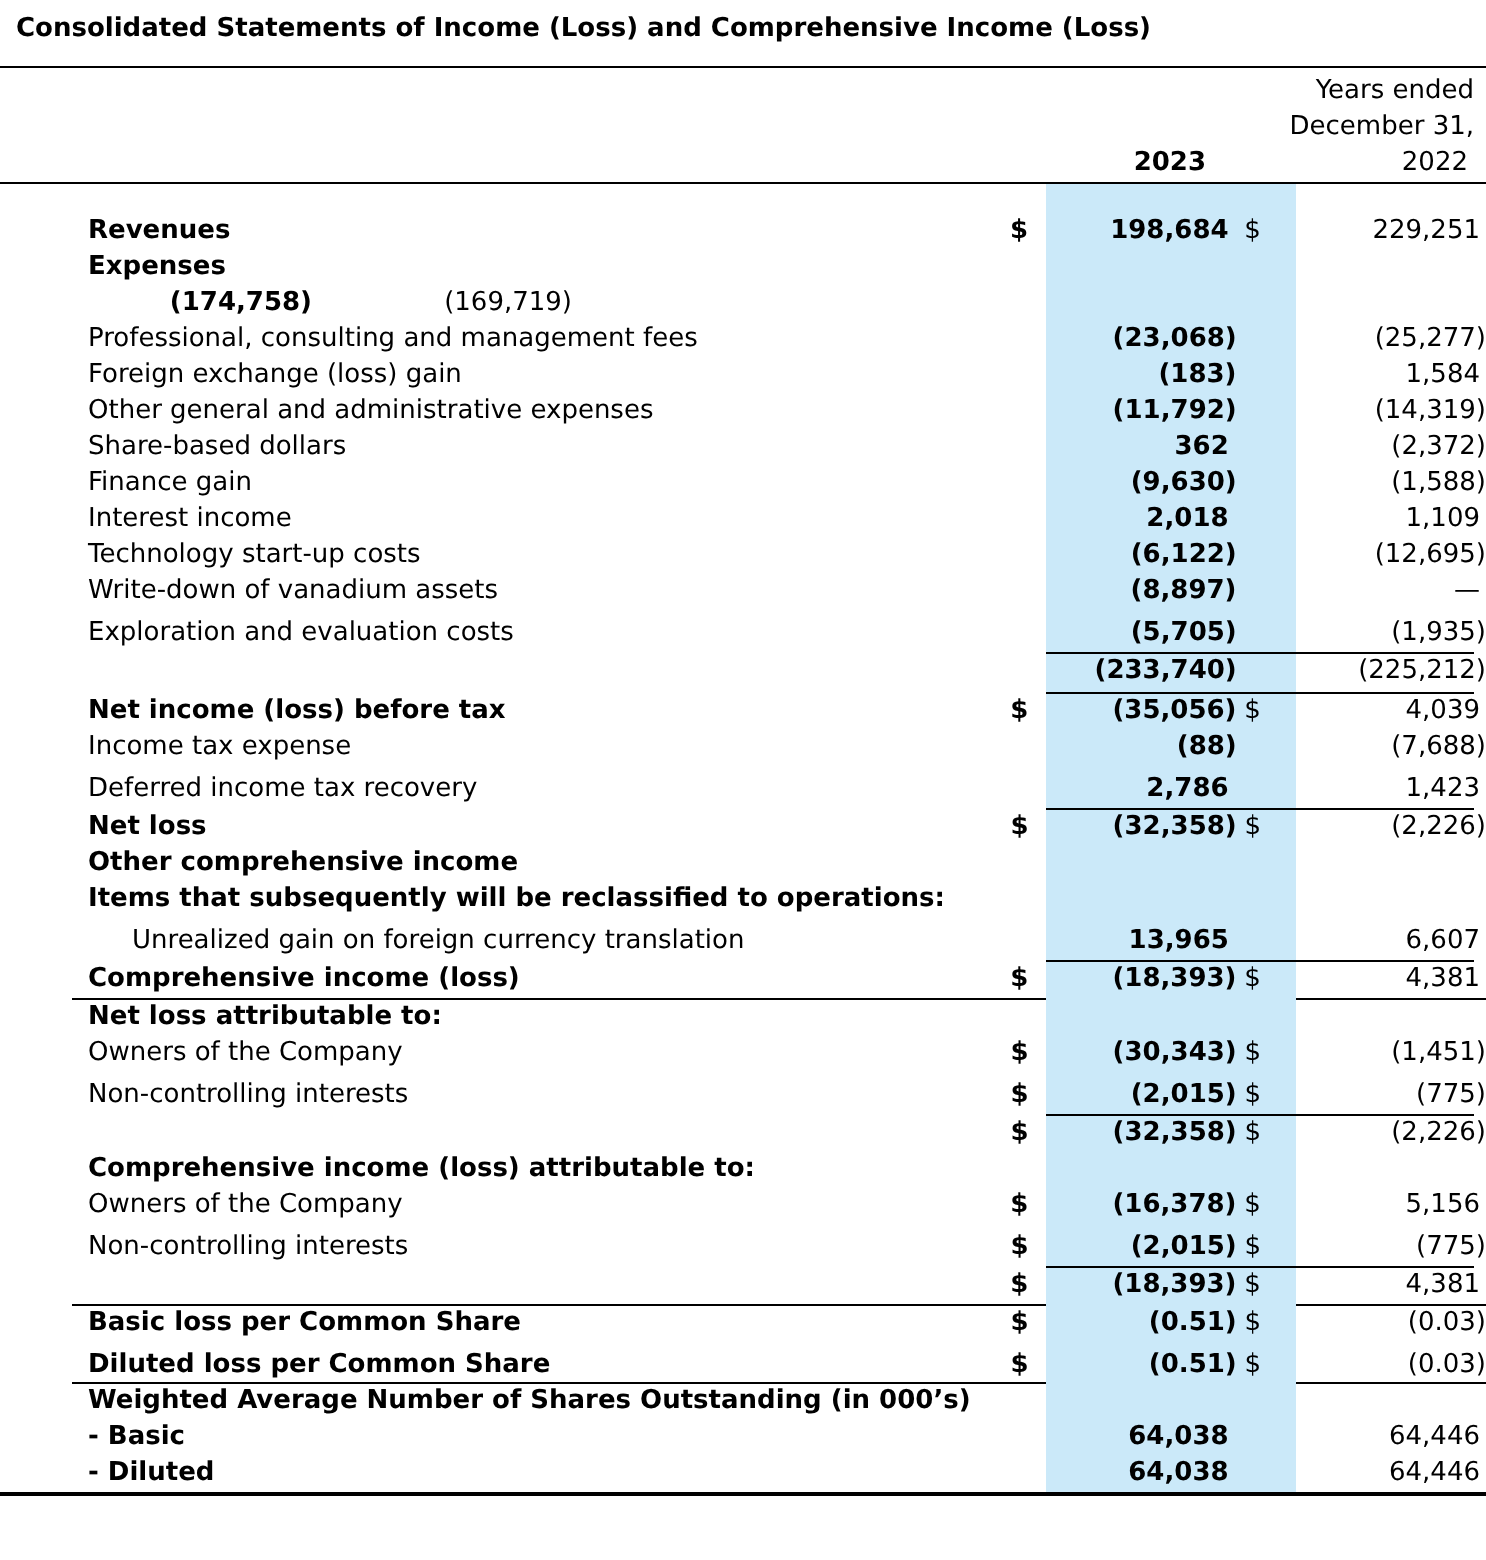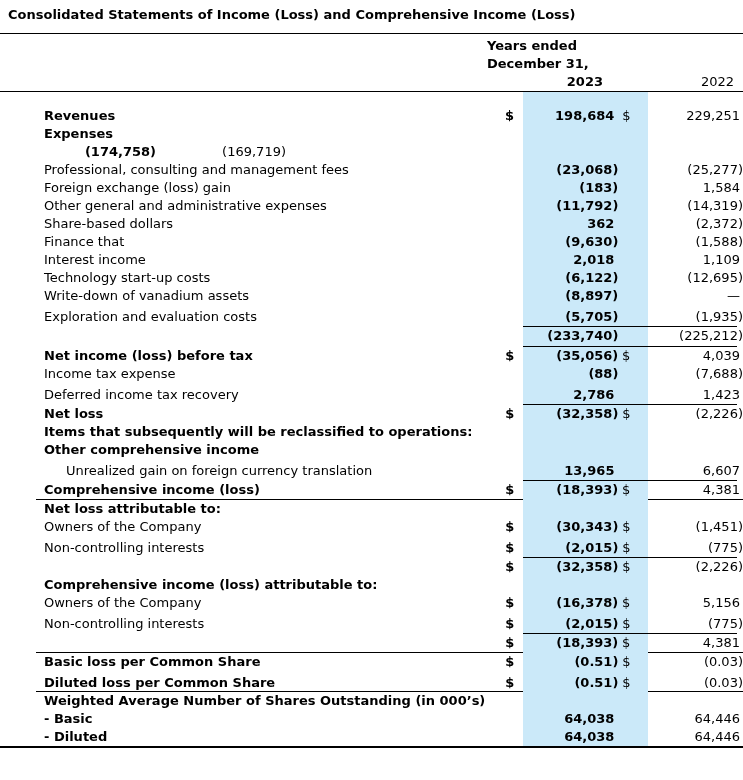"Years ended" .period { font-weight: bold -> normal; text-align: left -> right }
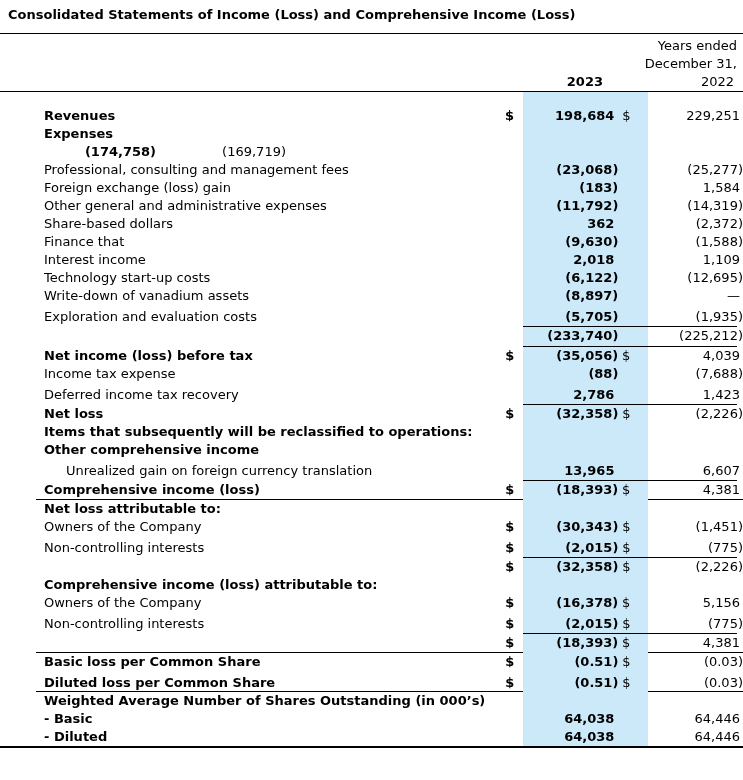"Finance that" div.c-label { text: that -> gain }
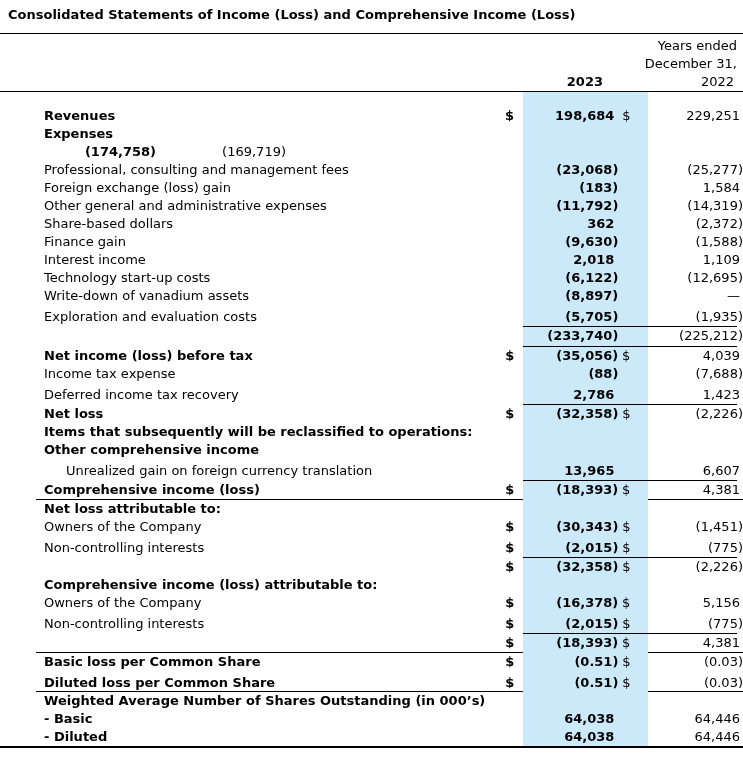"Items that subsequently will be" div.row { order: before "Other comprehensive income" -> after "Other comprehensive income" }
